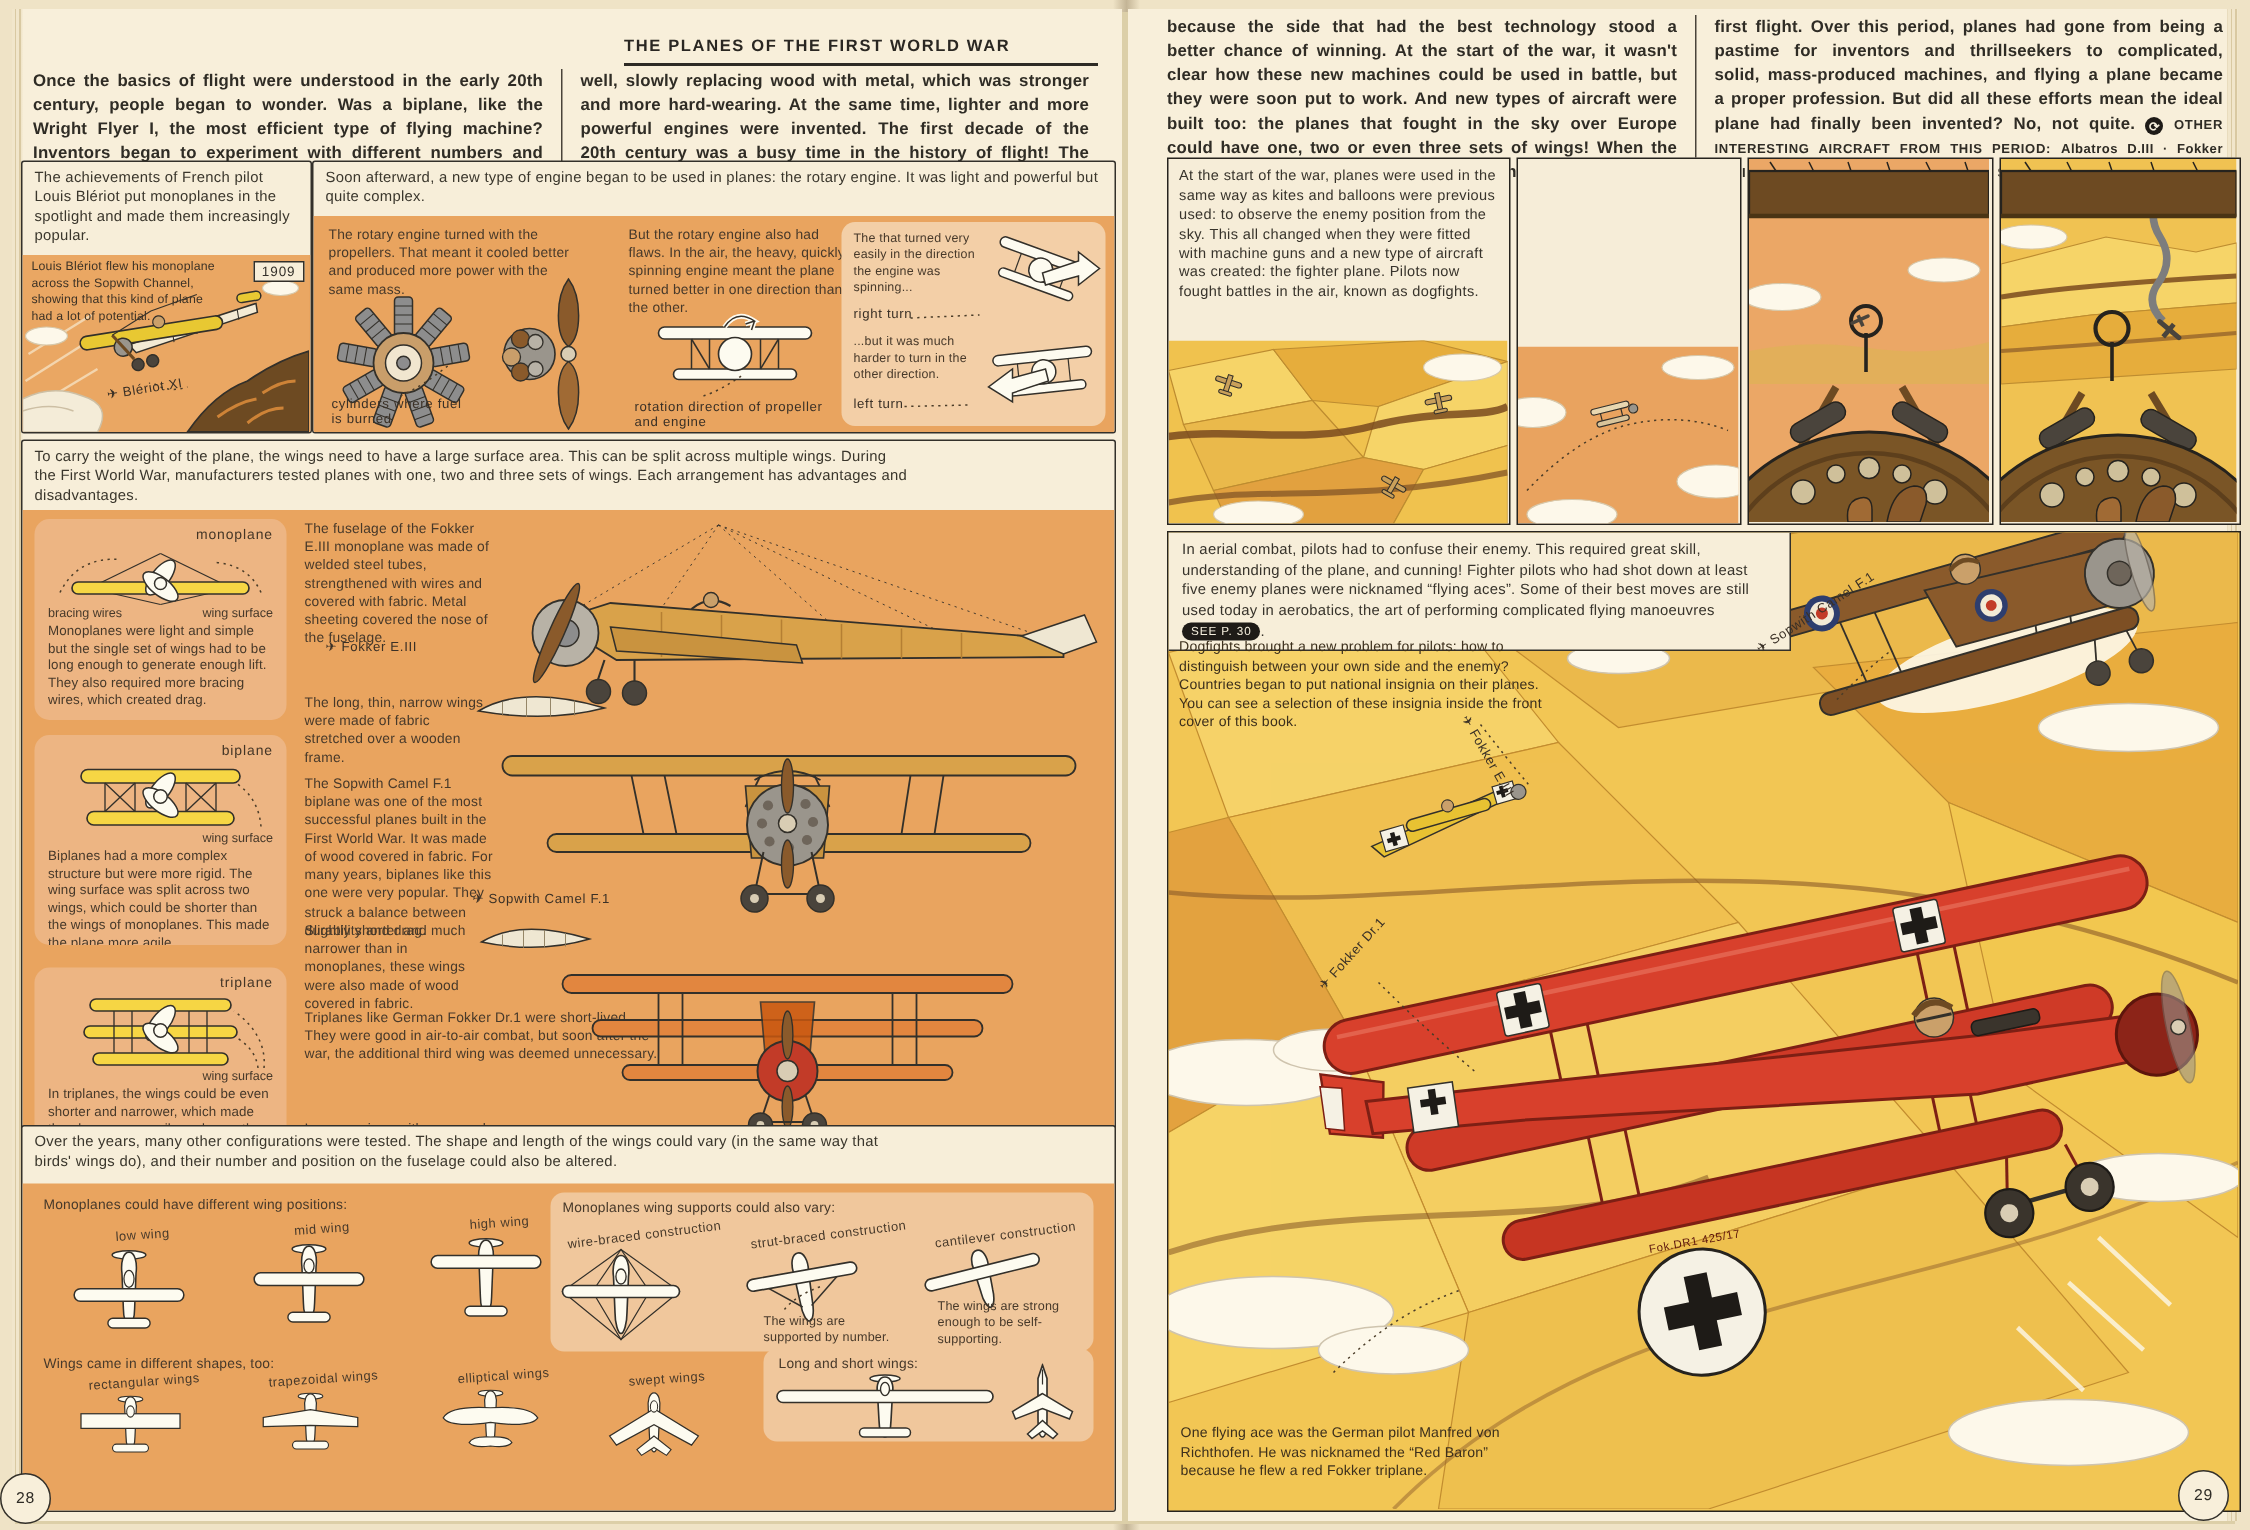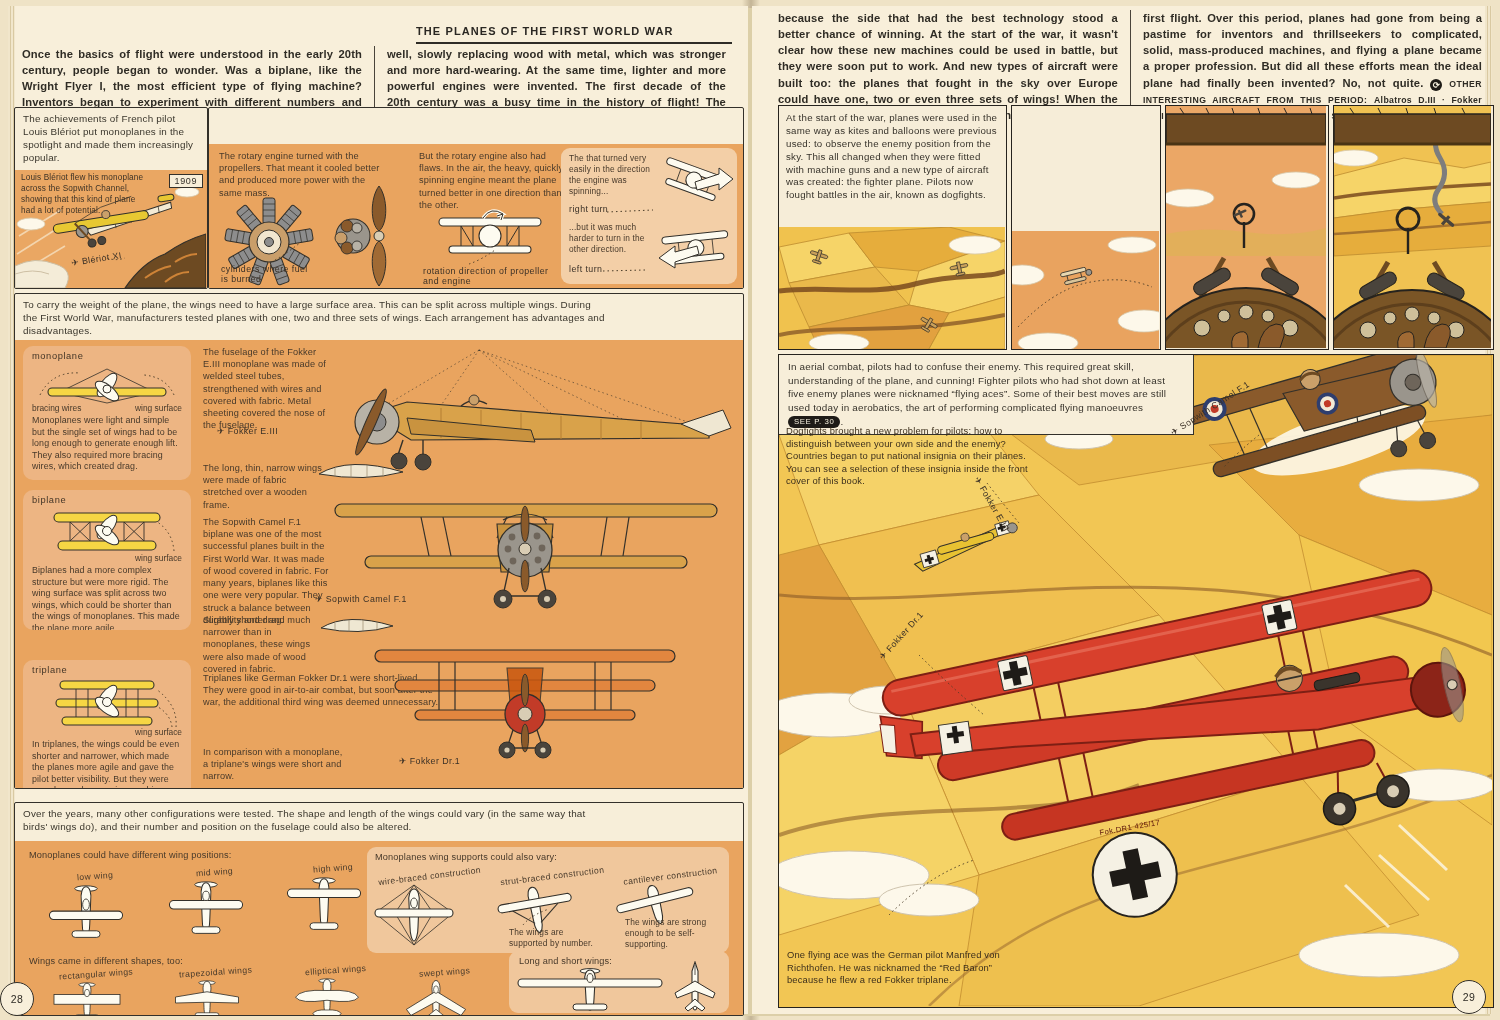"Soon afterward, a new type" div.phead { html: none -> <div>Soon afterward, a new type of engine began to be used in planes: the rotary engine. It was light and powerful but quite complex.</div> }
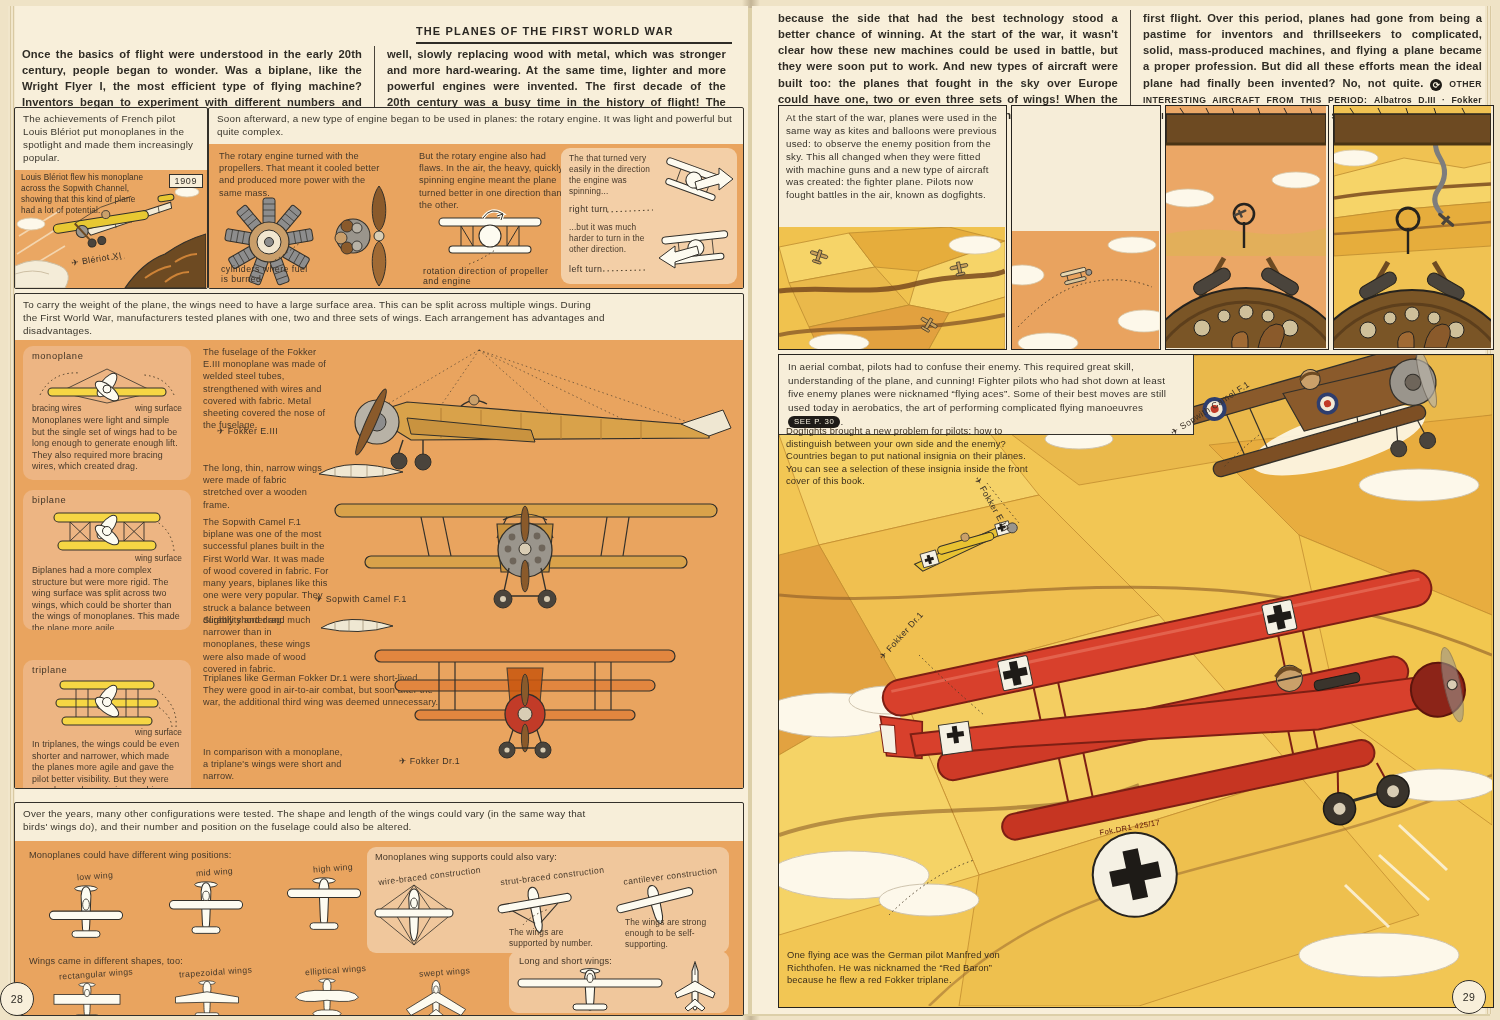"monoplane" .card h4 { text-align: left -> right }
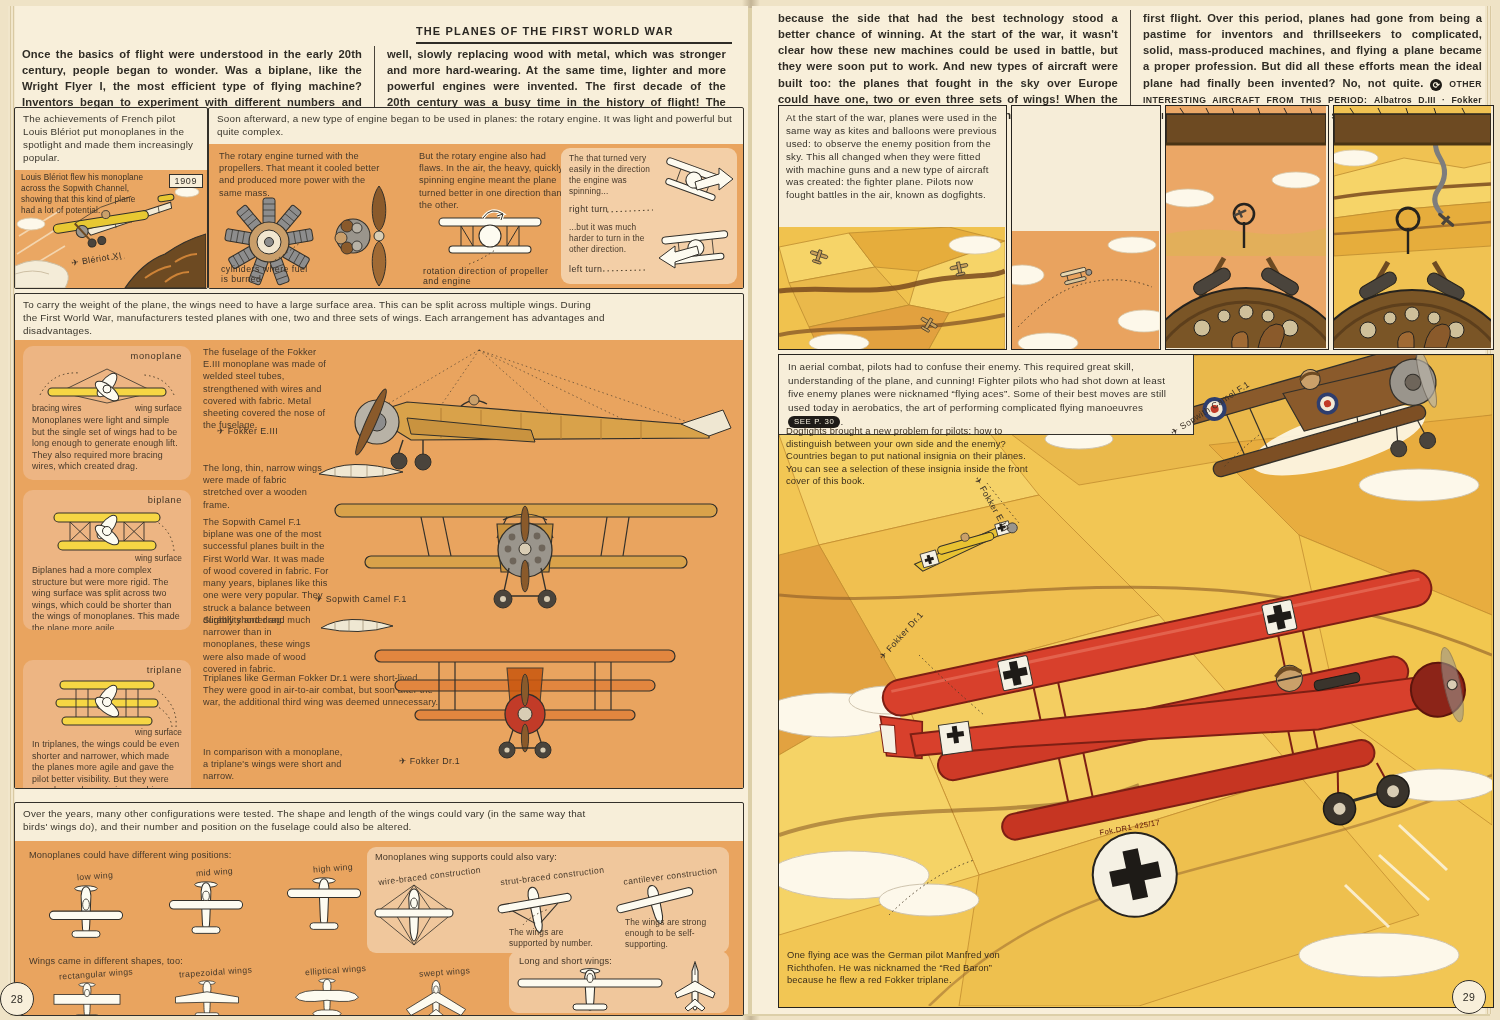"triplane" div.card { top: 366px -> 351px }
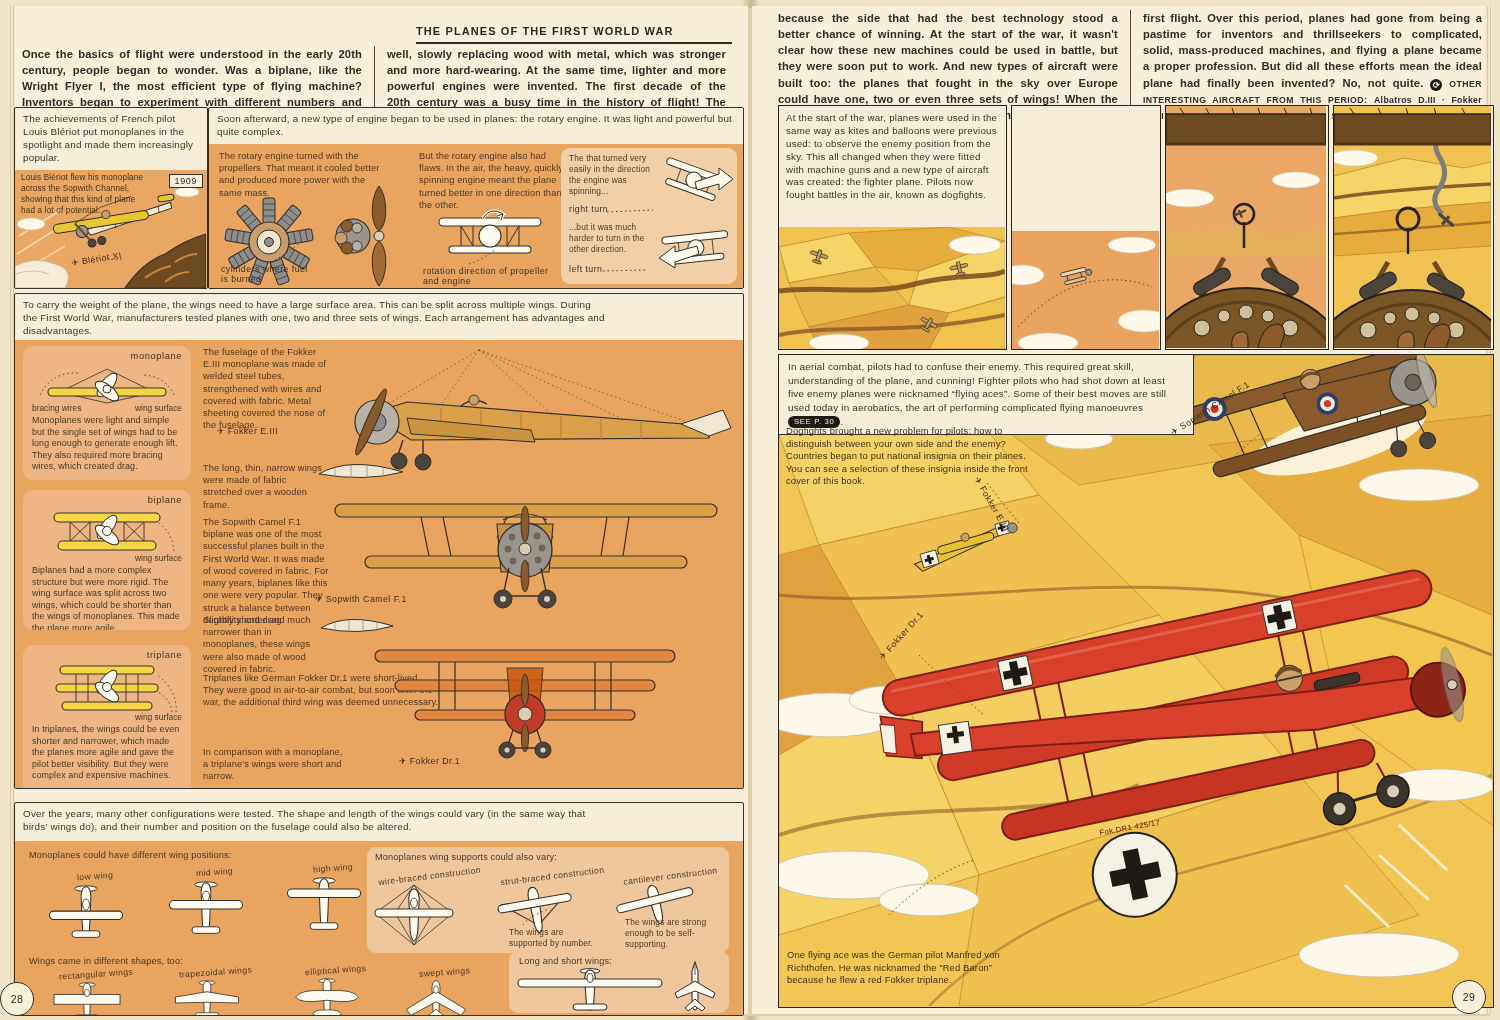"Over the years, many other" section.panel { height: 214px -> 258px; top: 796px -> 744px }
